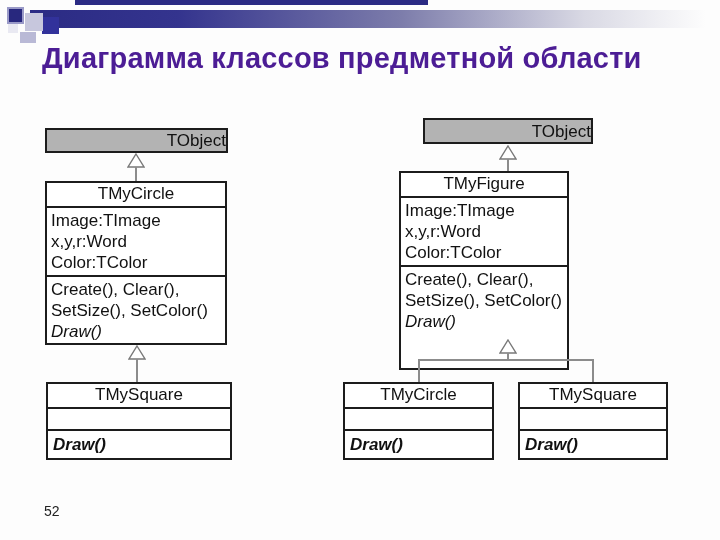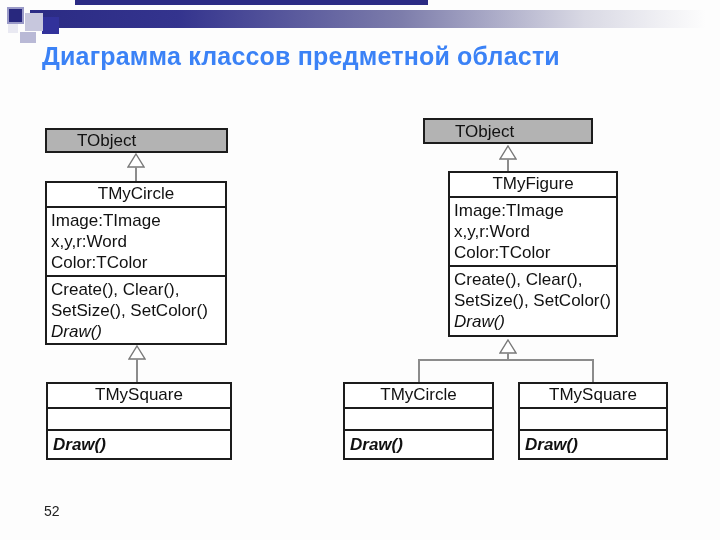"Диаграмма классов предметной области" .title { color: #3b82f6 -> #4c1d95; font-size: 25px -> 29px }
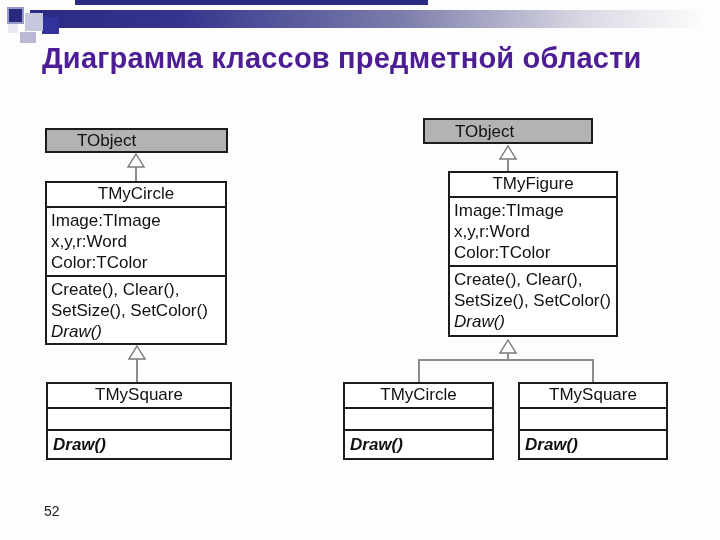"TObject" .uml.root .rootname { text-align: left -> right }
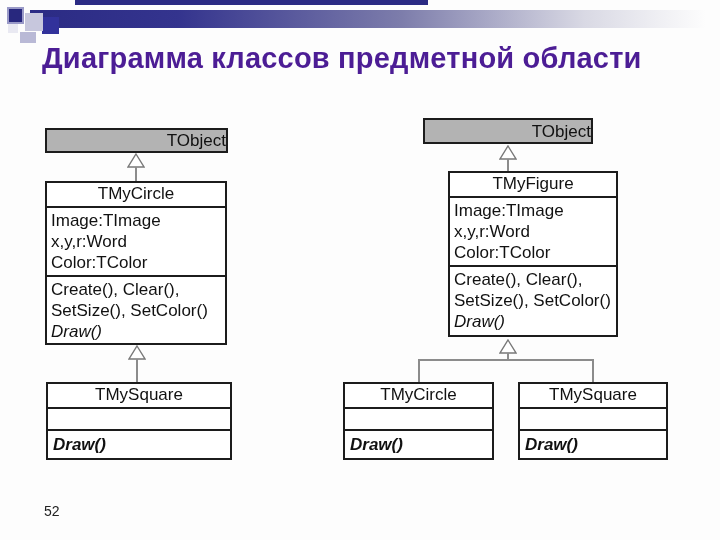"TMyFigure" div.uml { height: 166px -> 199px; left: 448px -> 399px }
